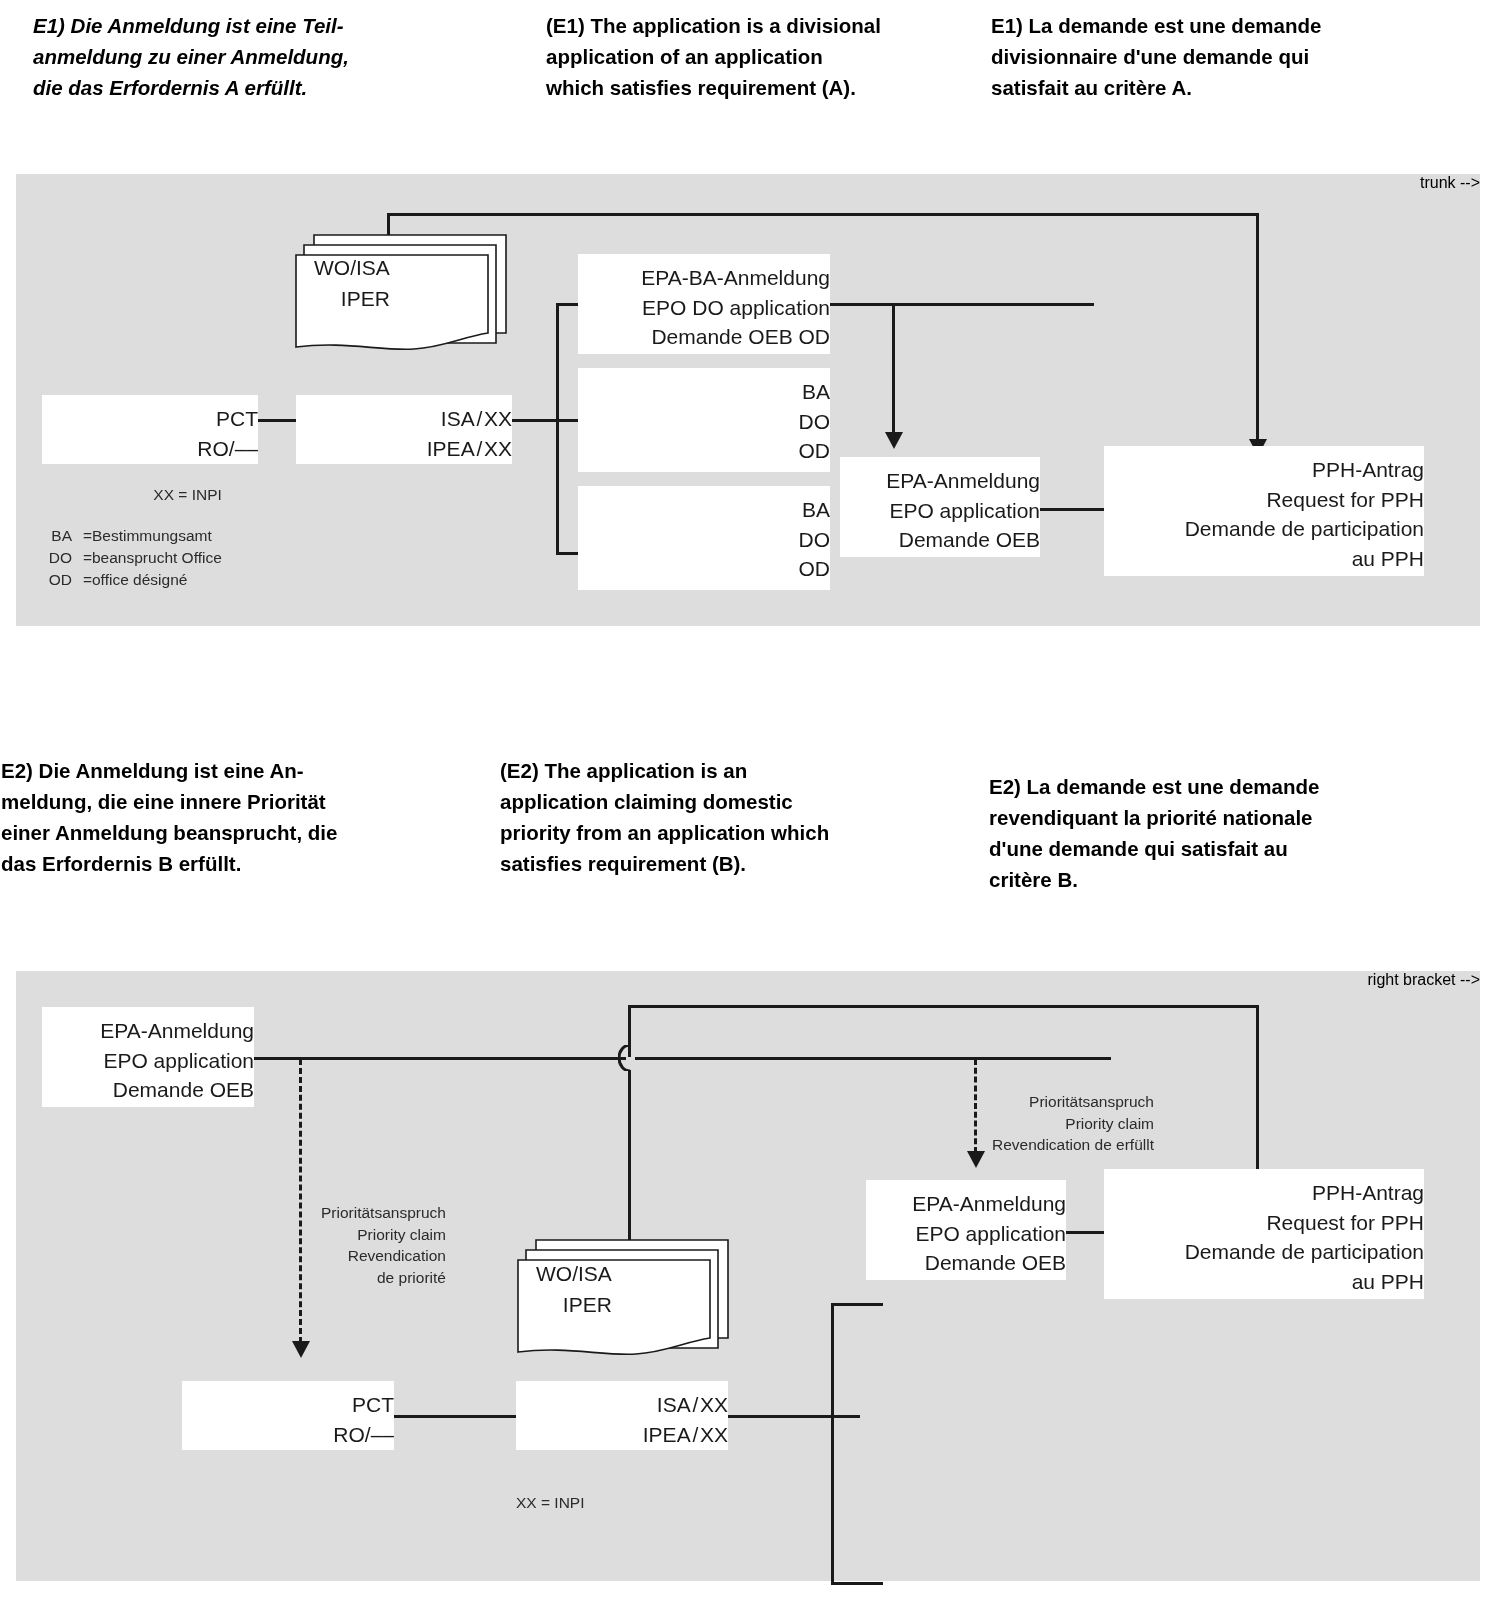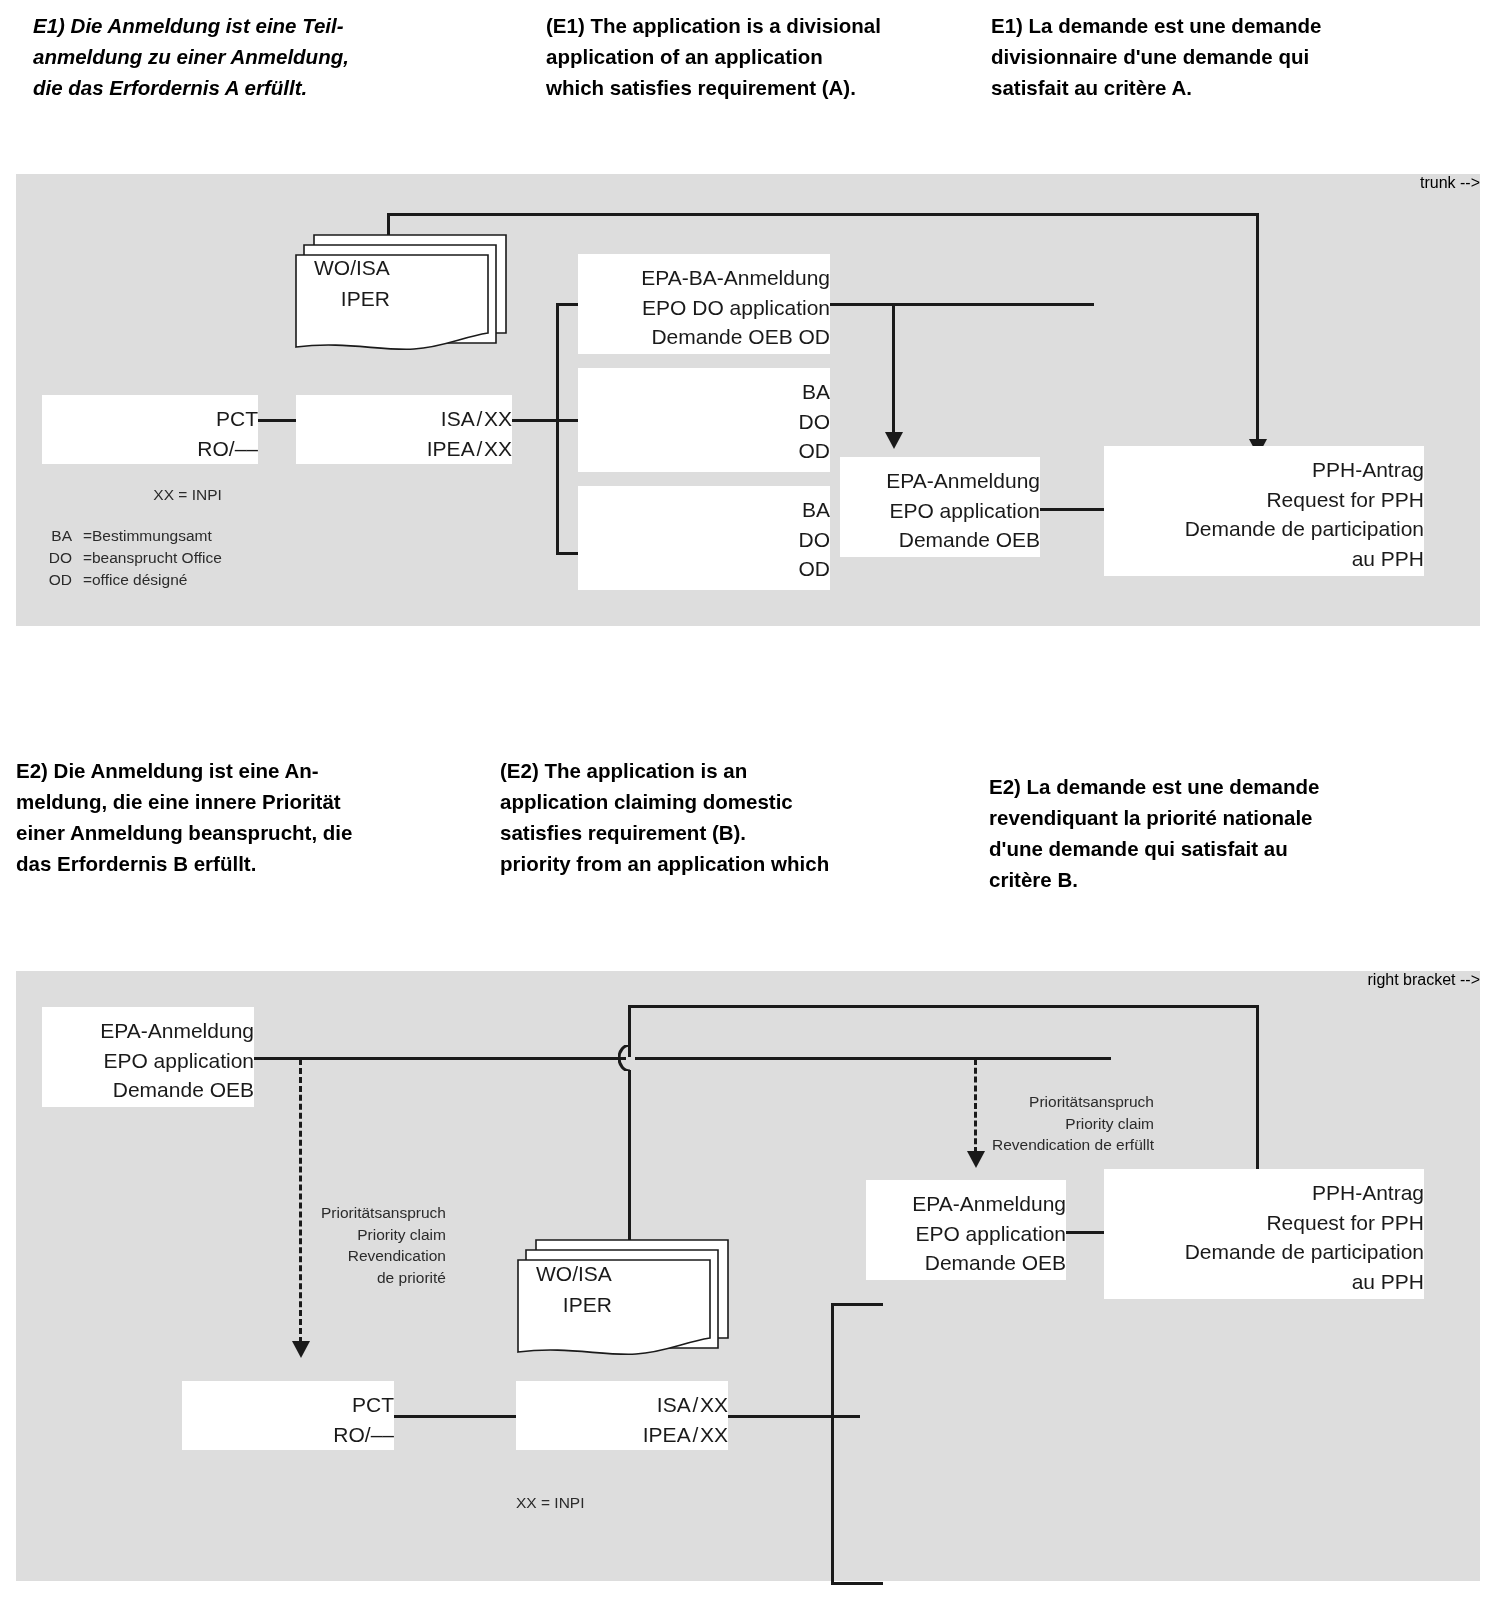"E2) Die Anmeldung ist eine" div.hdr { left: 16px -> 1px }
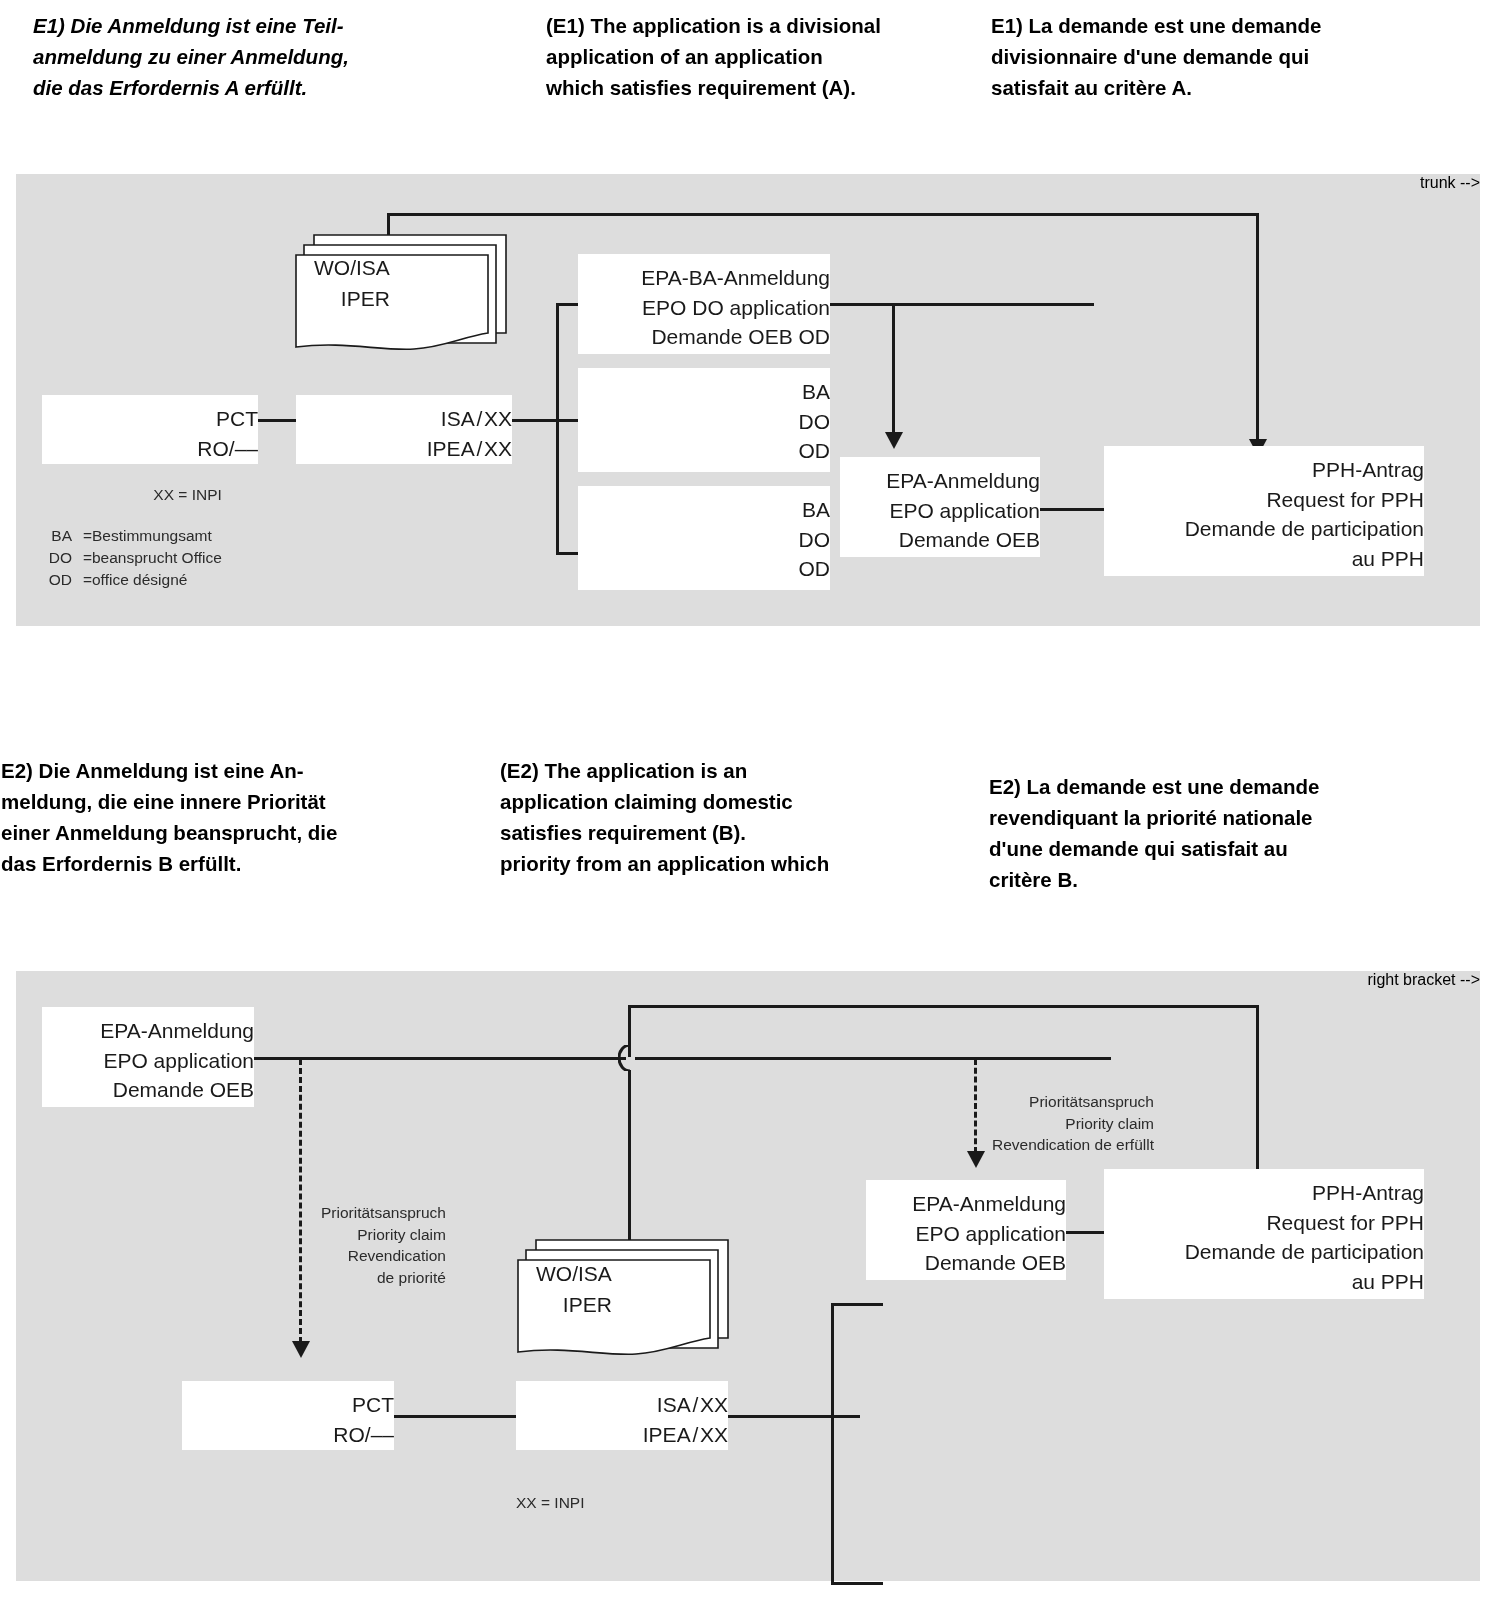"satisfies requirement (B)." div { order: before "priority from an application which" -> after "priority from an application which" }
